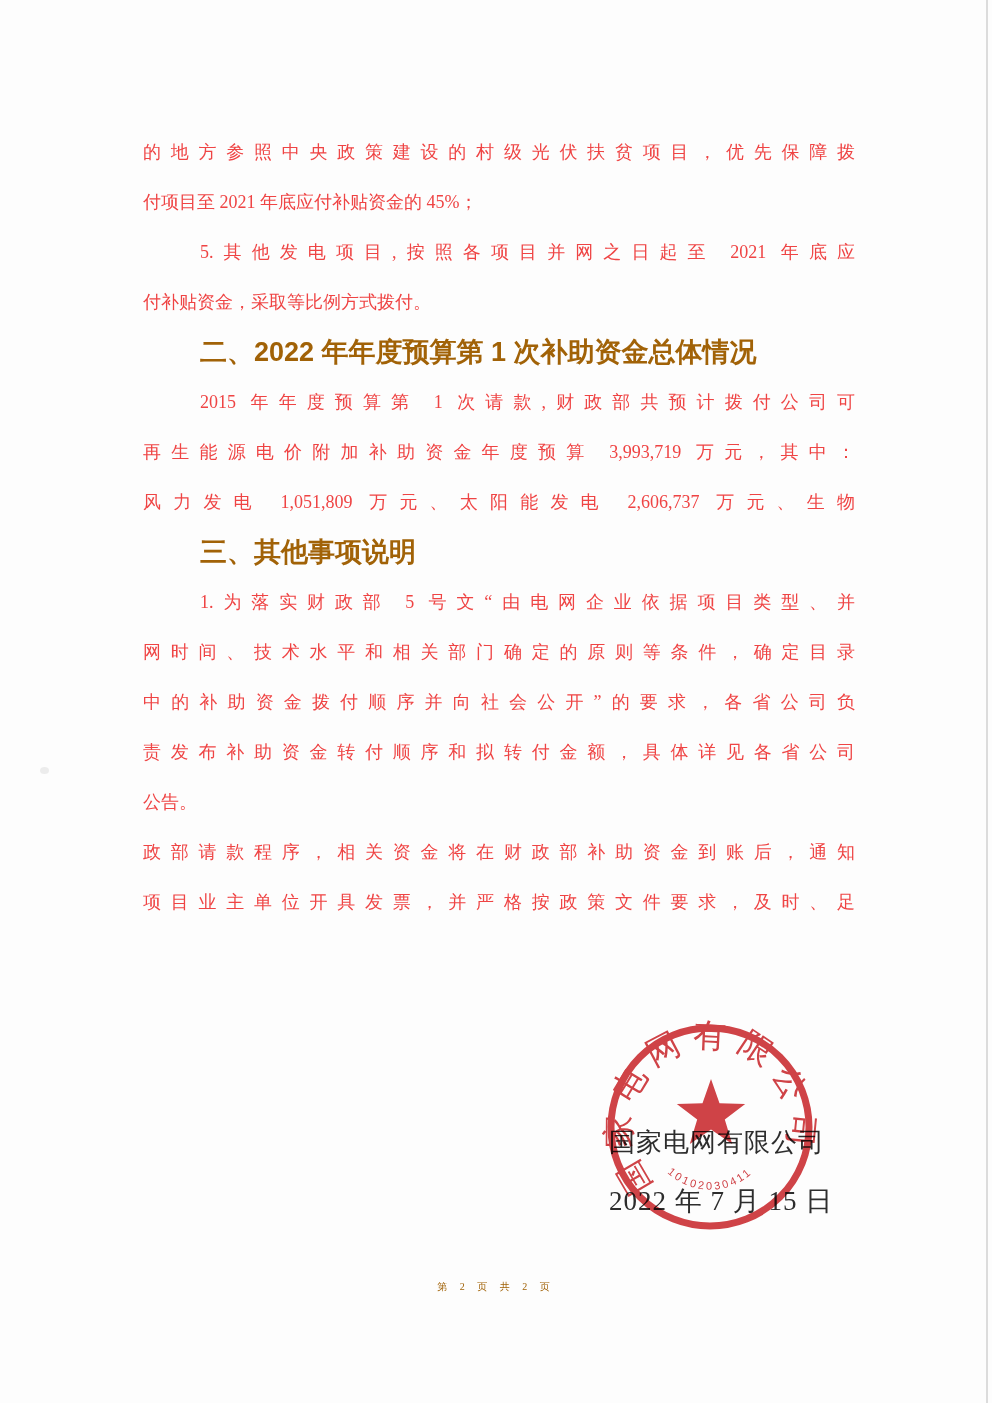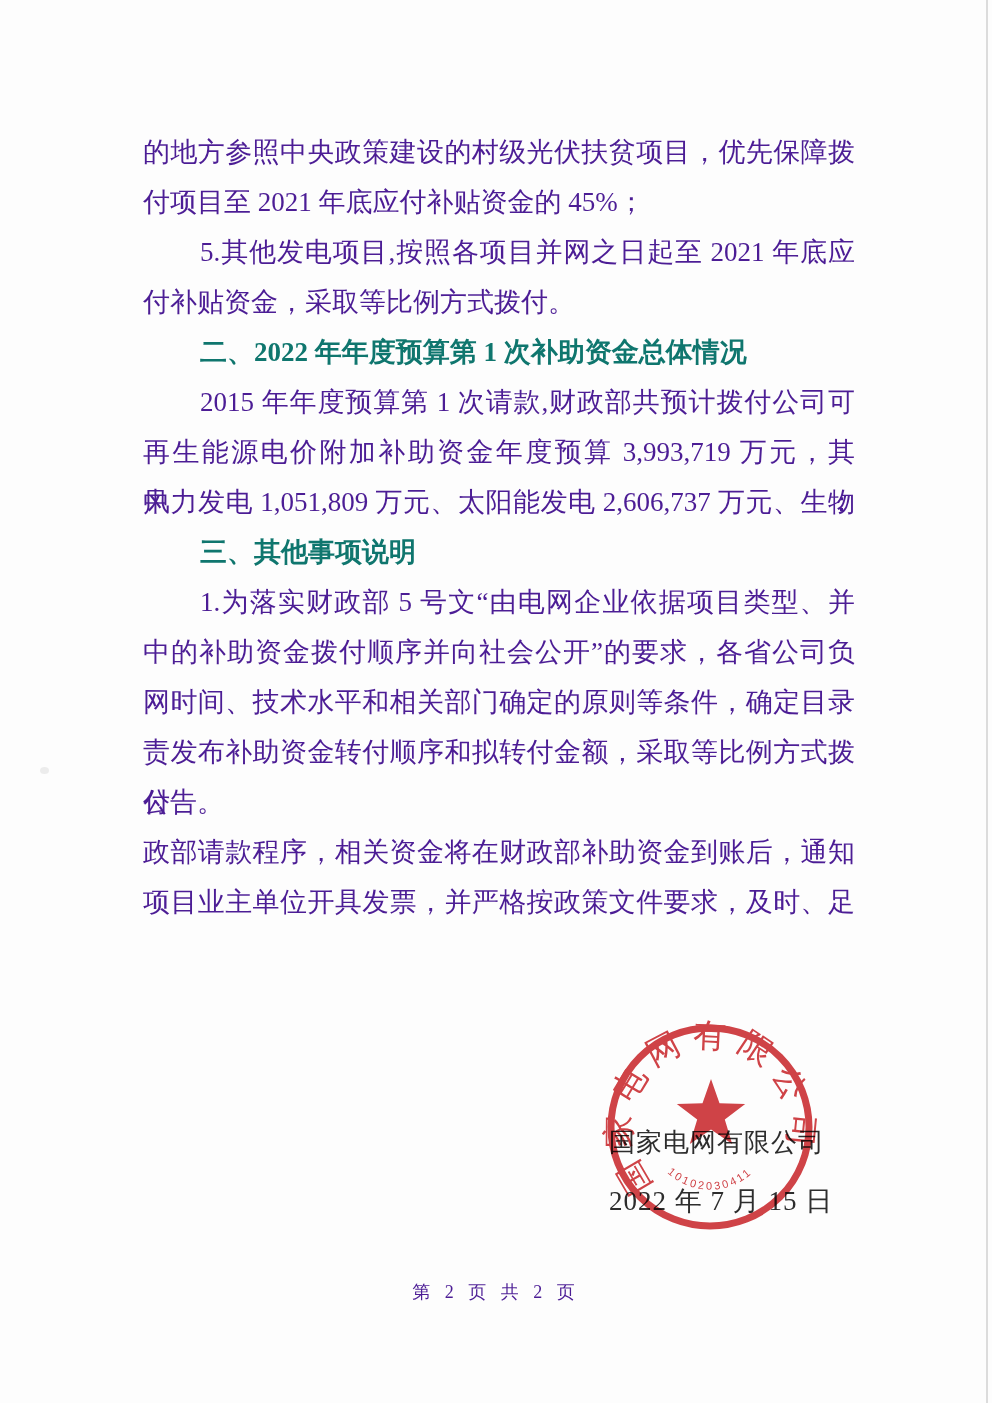"的地方参照中央政策建设的村级光伏扶贫项目，优先保障拨" .line { color: #4c1d95 -> #ef4444; font-size: 27px -> 18px }
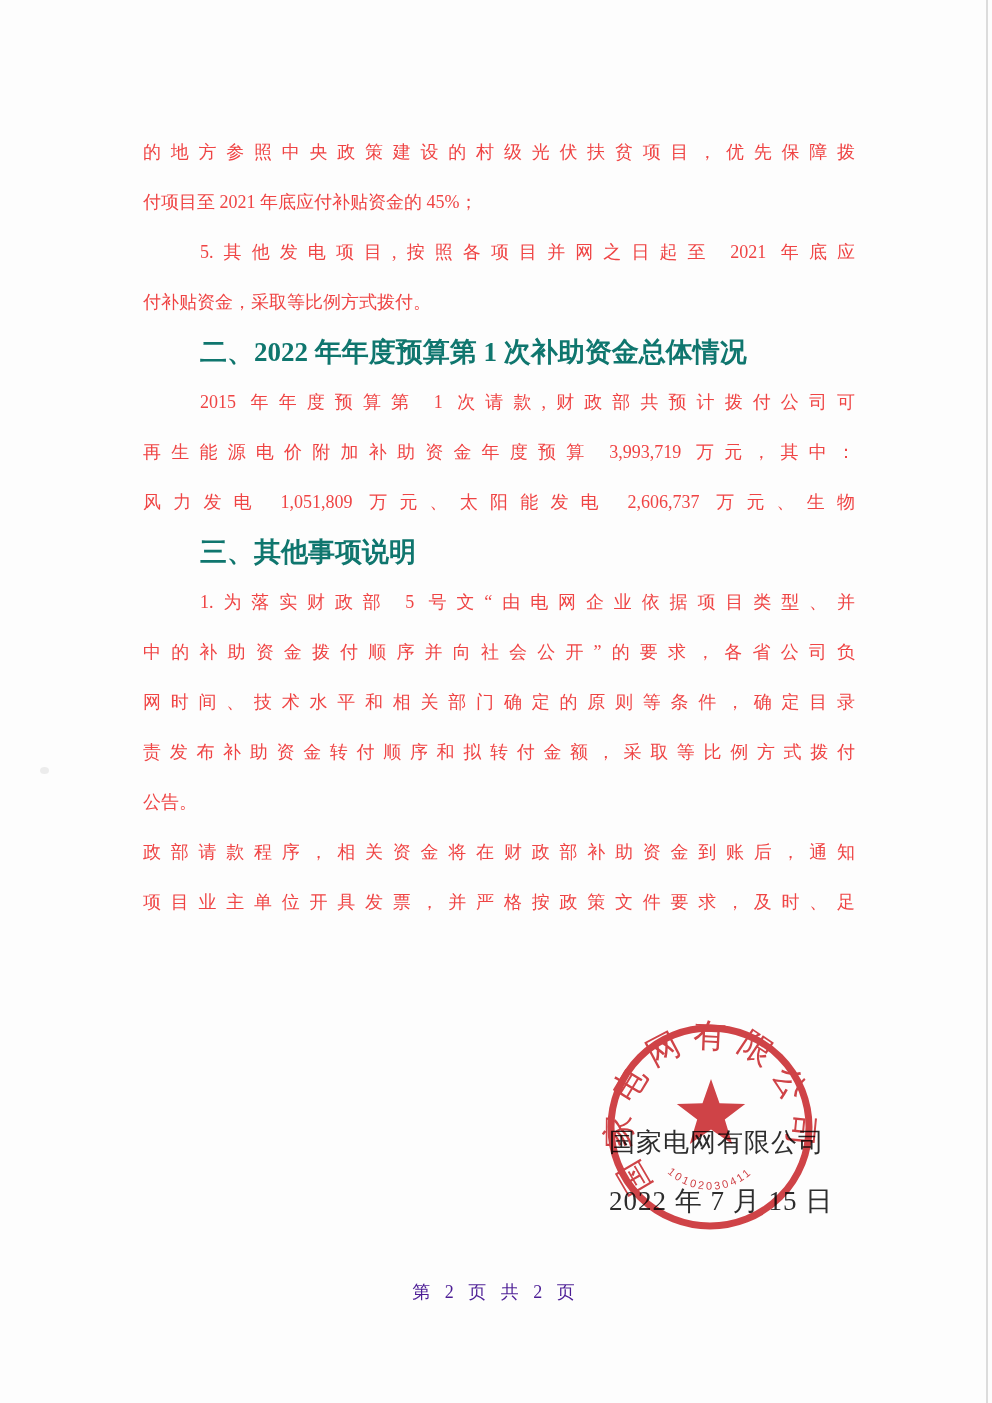"二、2022 年年度预算第 1 次补助资金总体情况" .heading { color: #0f766e -> #a16207; font-family: Liberation Serif, serif -> Liberation Sans, sans-serif }
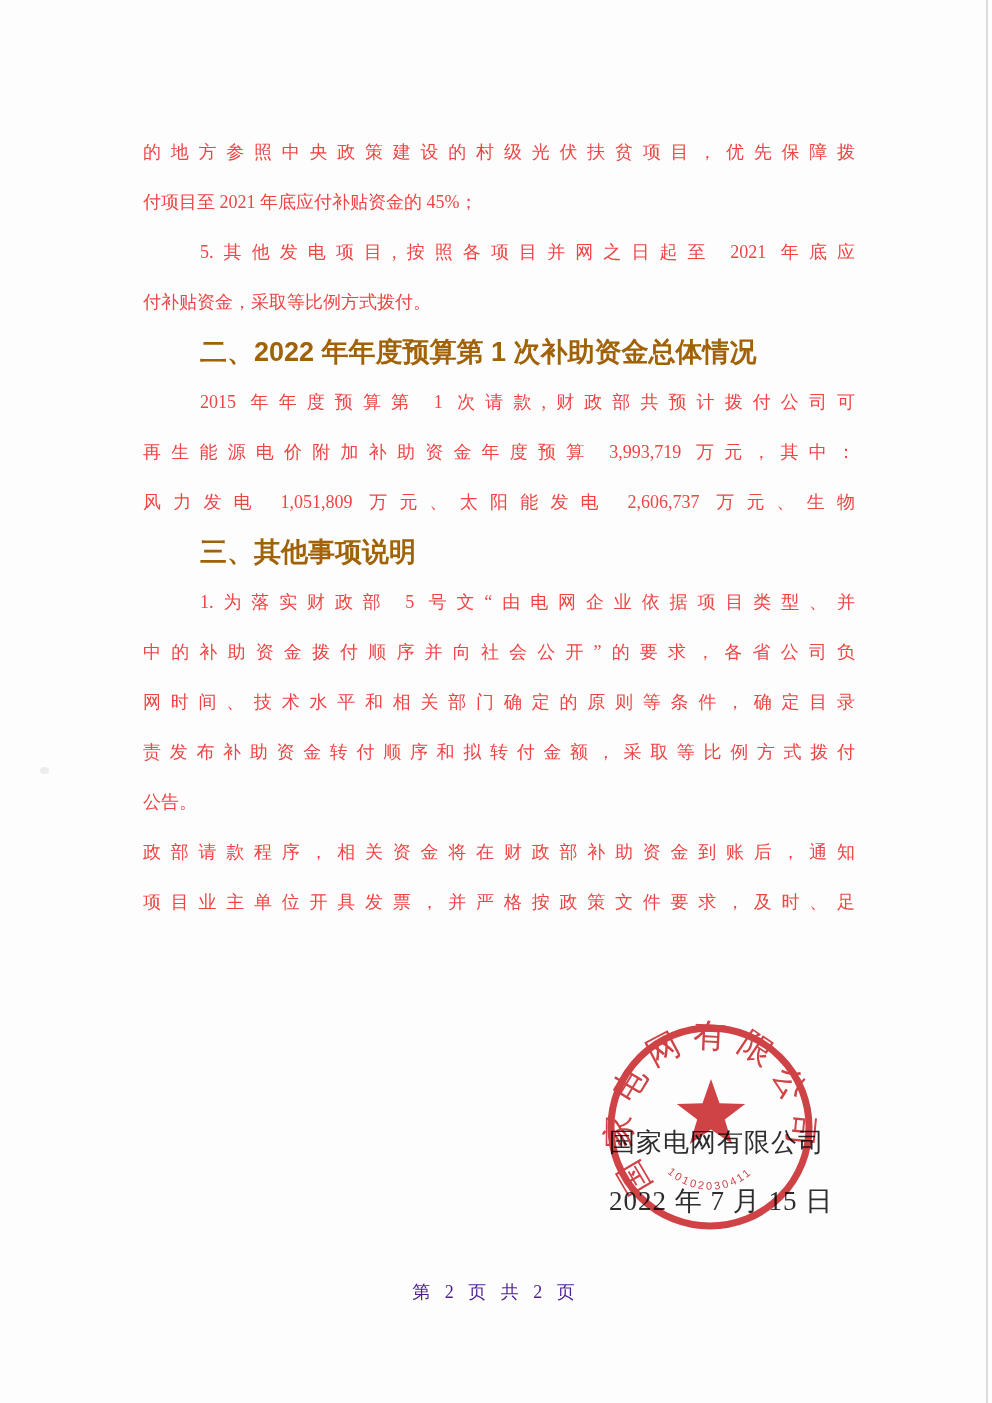"中的补助资金拨付顺序并向社会公开”的要求，各省公司负" div.line { order: before "网时间、技术水平和相关部门确定的原则等条件，确定目录" -> after "网时间、技术水平和相关部门确定的原则等条件，确定目录" }
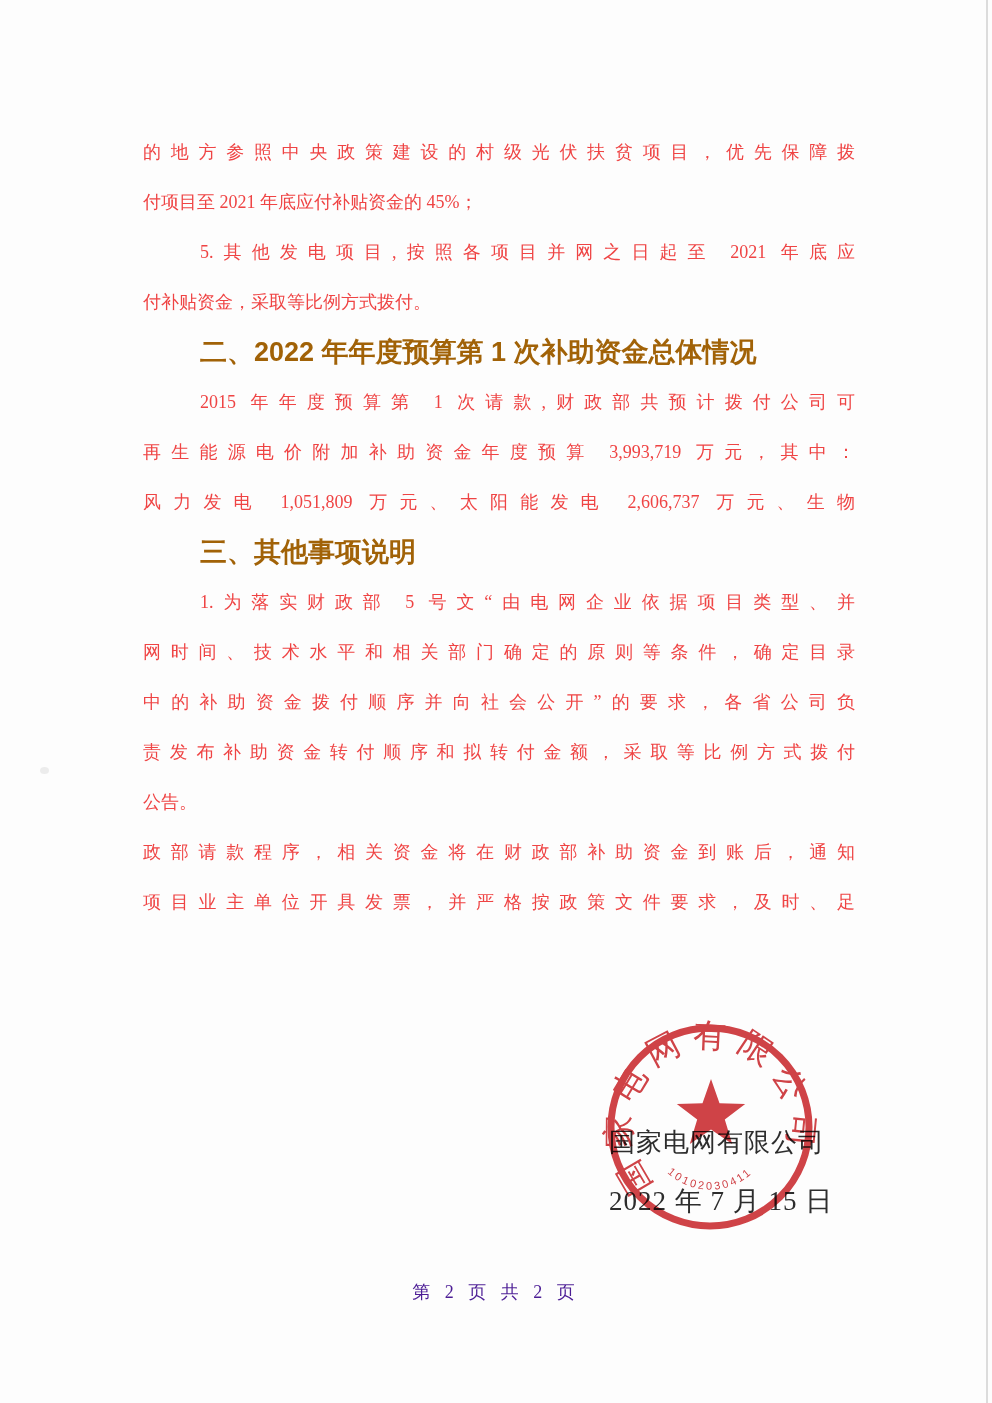"责发布补助资金转付顺序和拟转付金额，采取等比例方式拨付" div.line { text: 采取等比例方式拨付 -> 具体详见各省公司 }
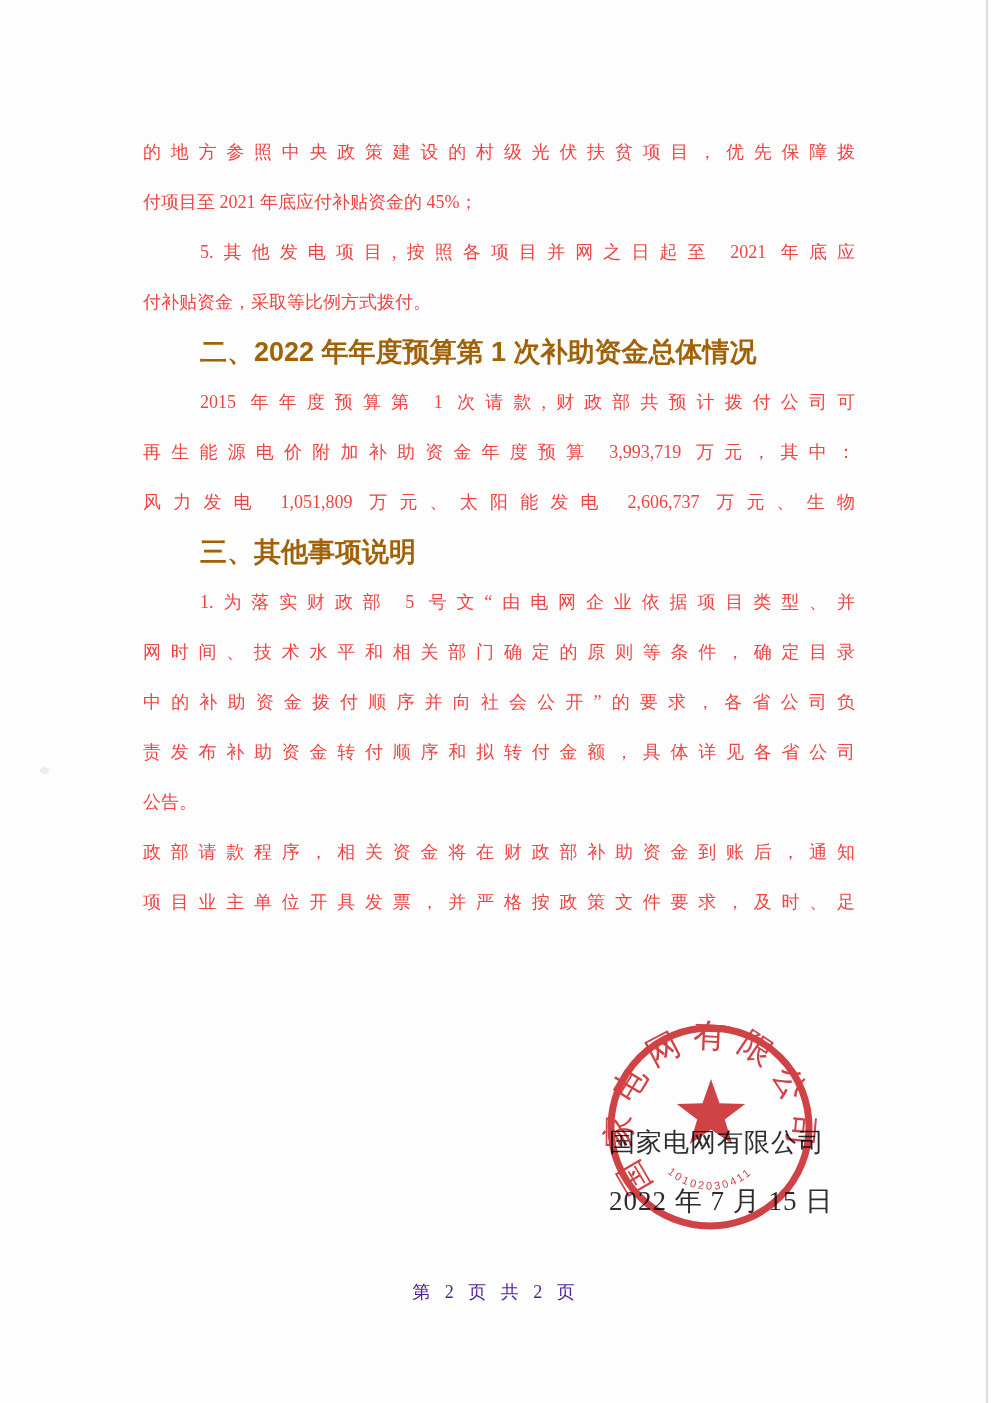"第 2 页 共 2" .footer { color: #4c1d95 -> #a16207; font-size: 18px -> 10px }
